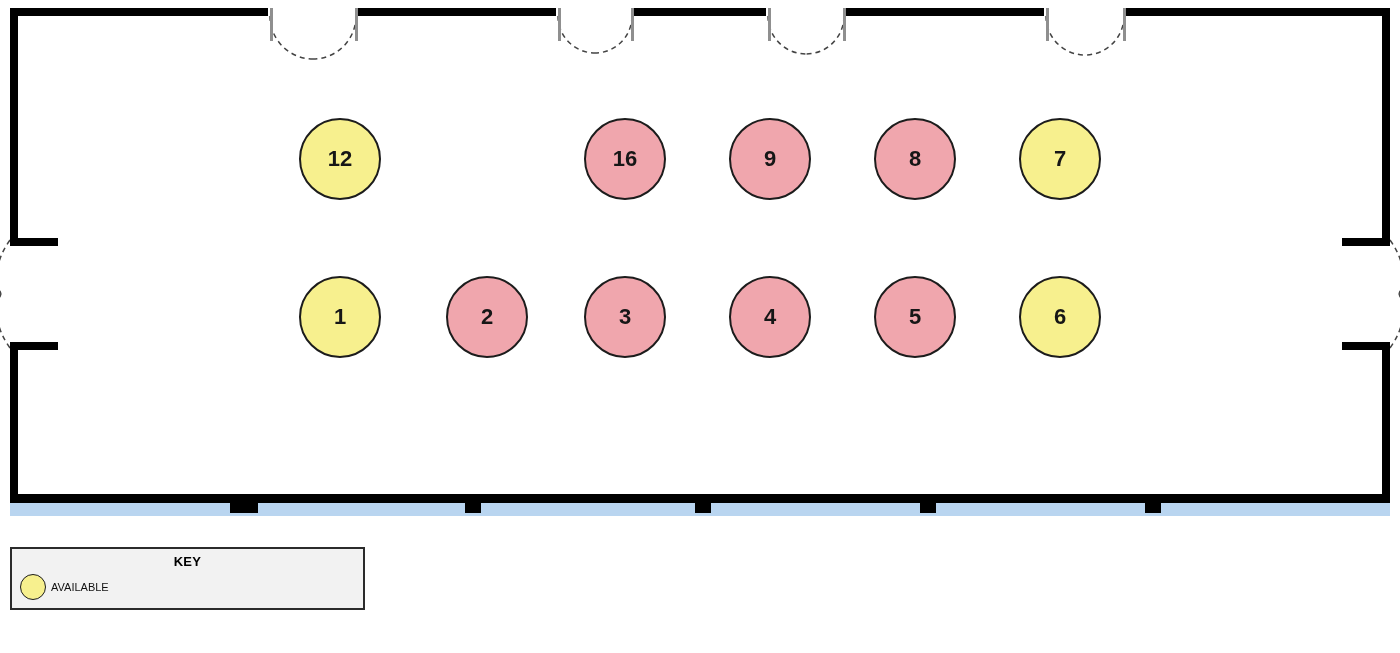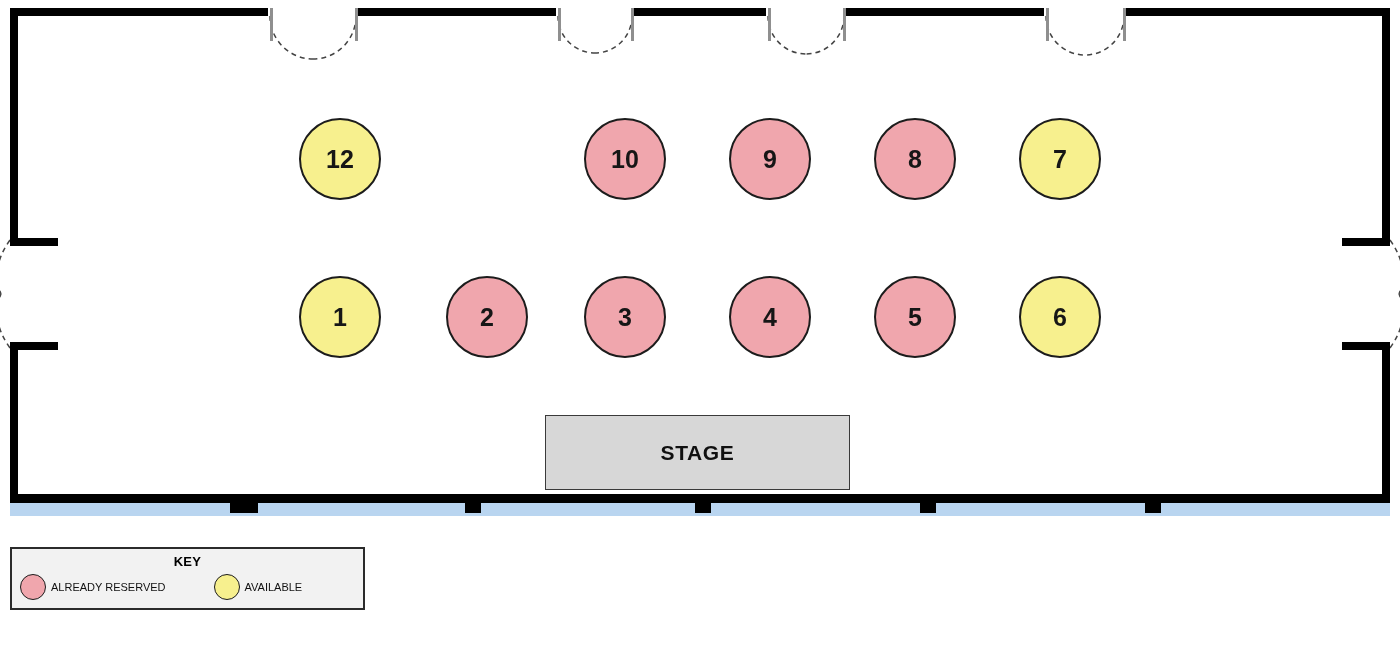"12" .table-circle { font-size: 25px -> 22px }
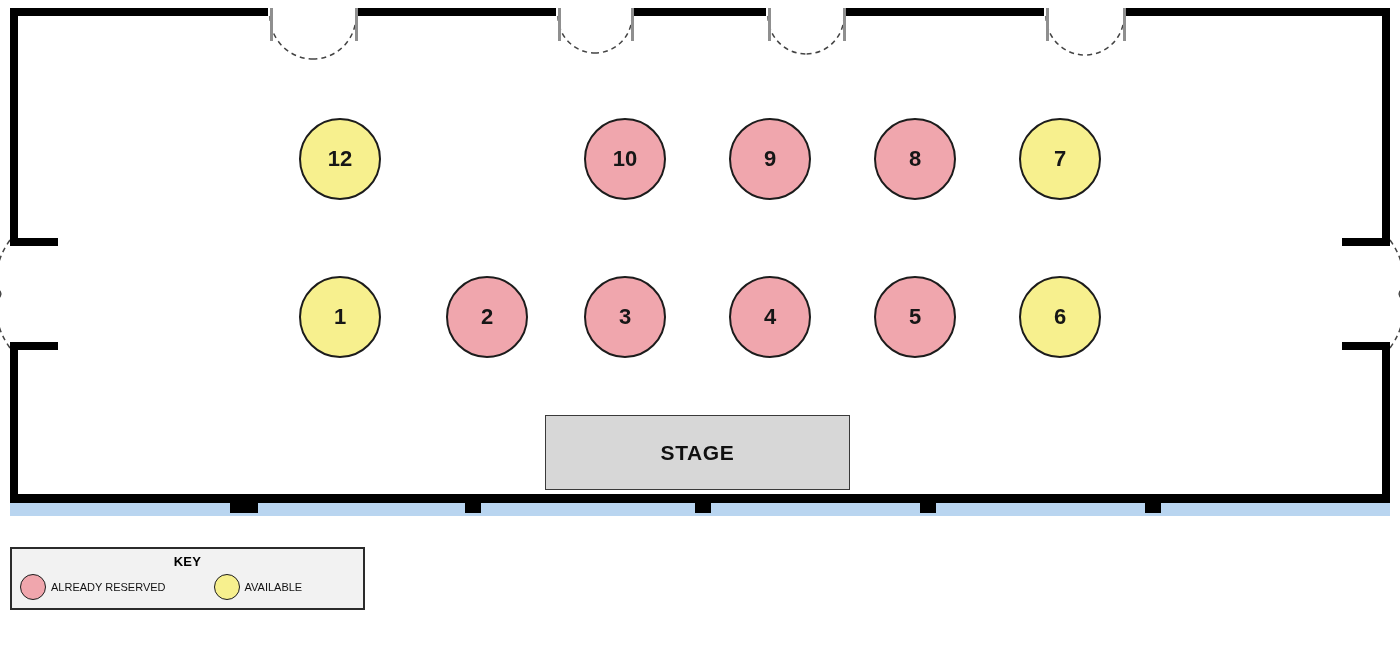"10" div.table-circle { text: 10 -> 16 }
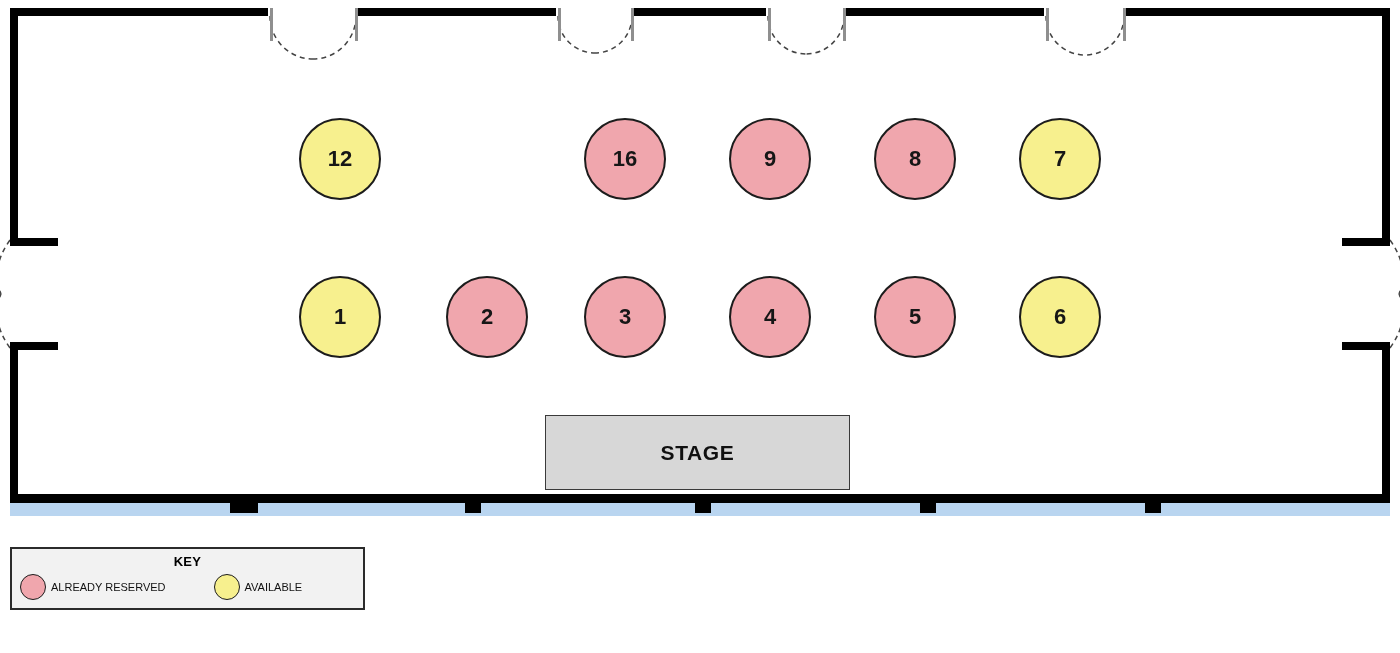"STAGE" div.stage { html: <div>STAGE</div> -> none }
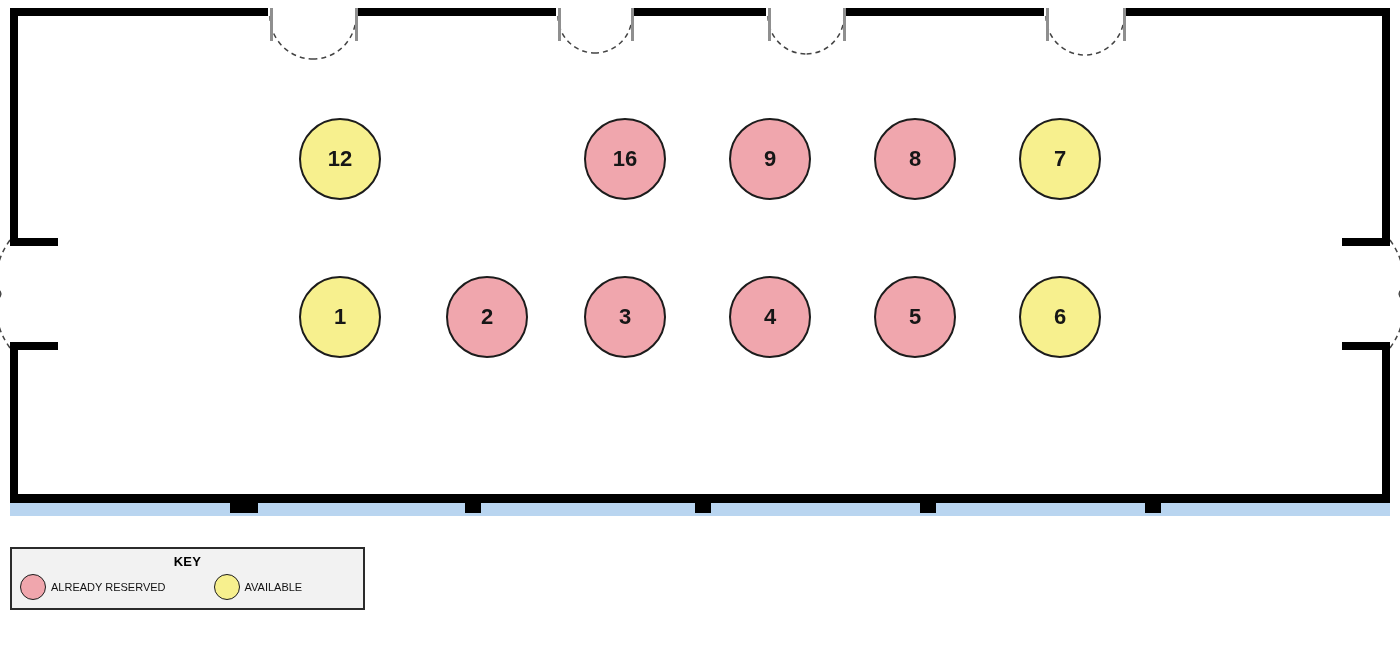"ALREADY RESERVED" div.legend-item { html: <div> <span></span> <span>ALREADY RESERVED</span> </div> -> none }
